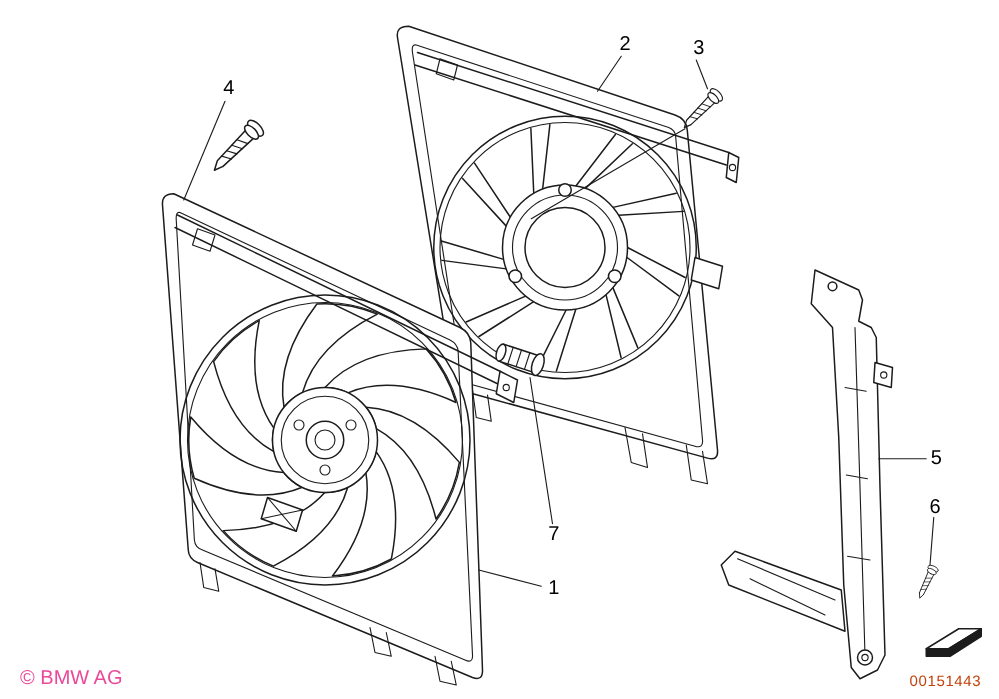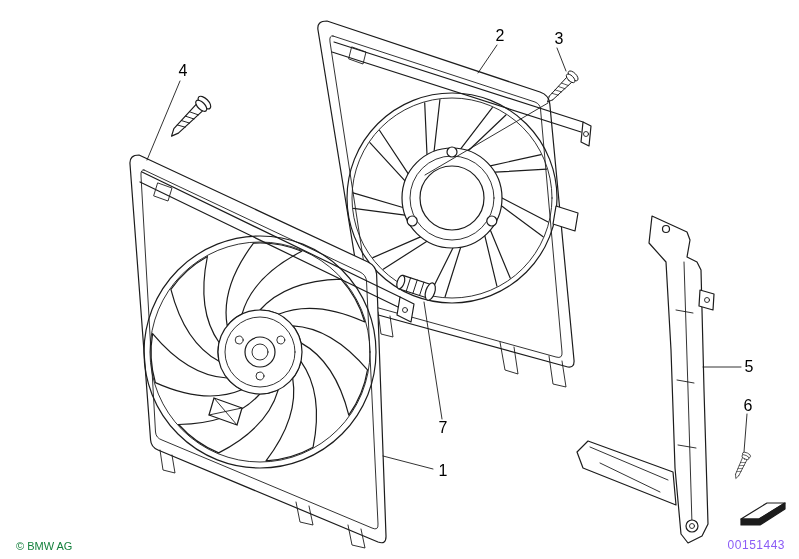"© BMW AG" .copyright { color: #15803d -> #ec4899; font-size: 11px -> 16px }
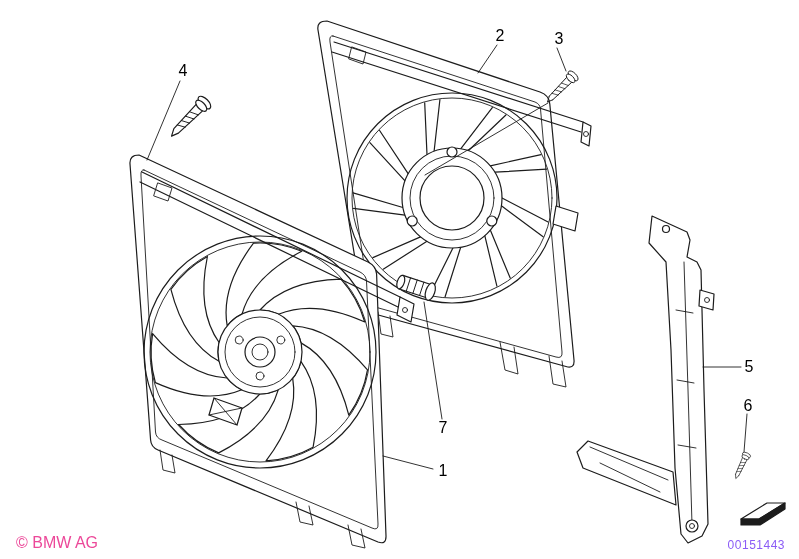"00151443" .partnum { color: #8b5cf6 -> #c2410c }
